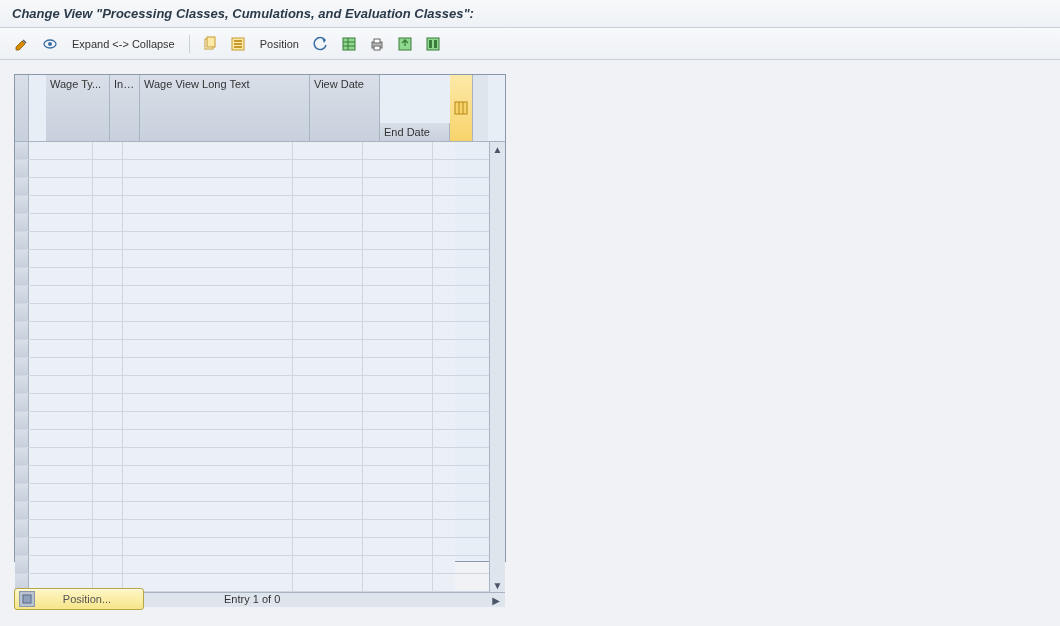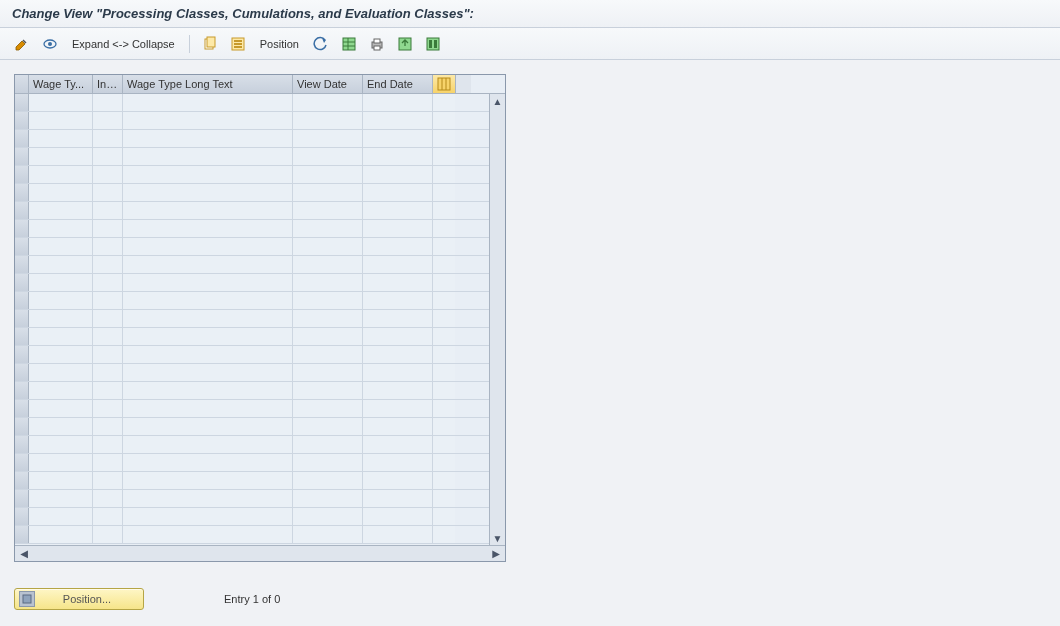"Wage Ty..." .th-wt { margin-left: none -> 17px }
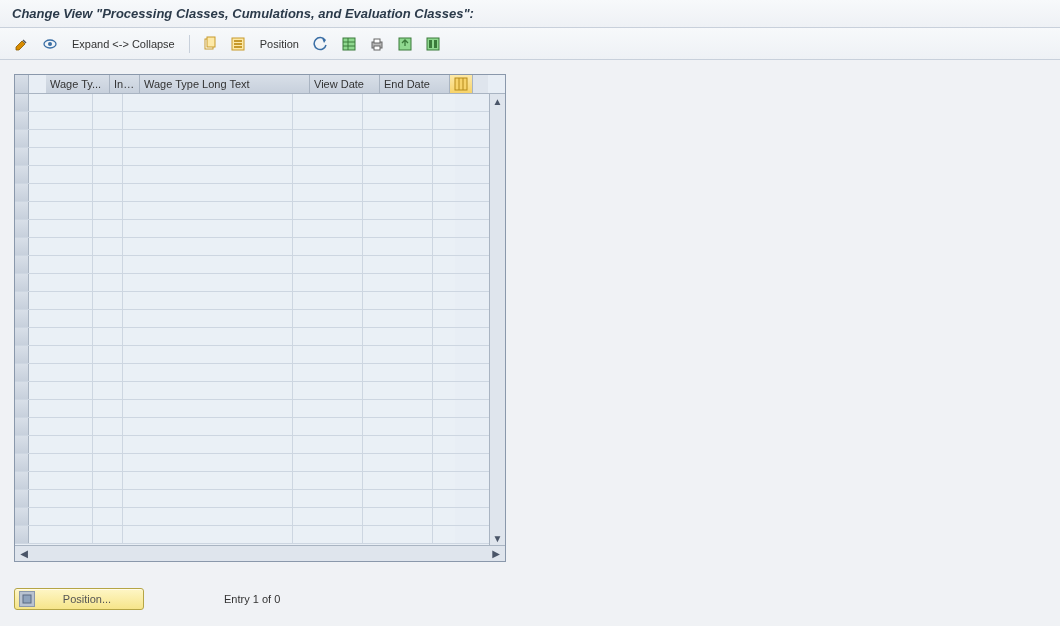"Wage Type Long Text" div.th { text: Type -> View }
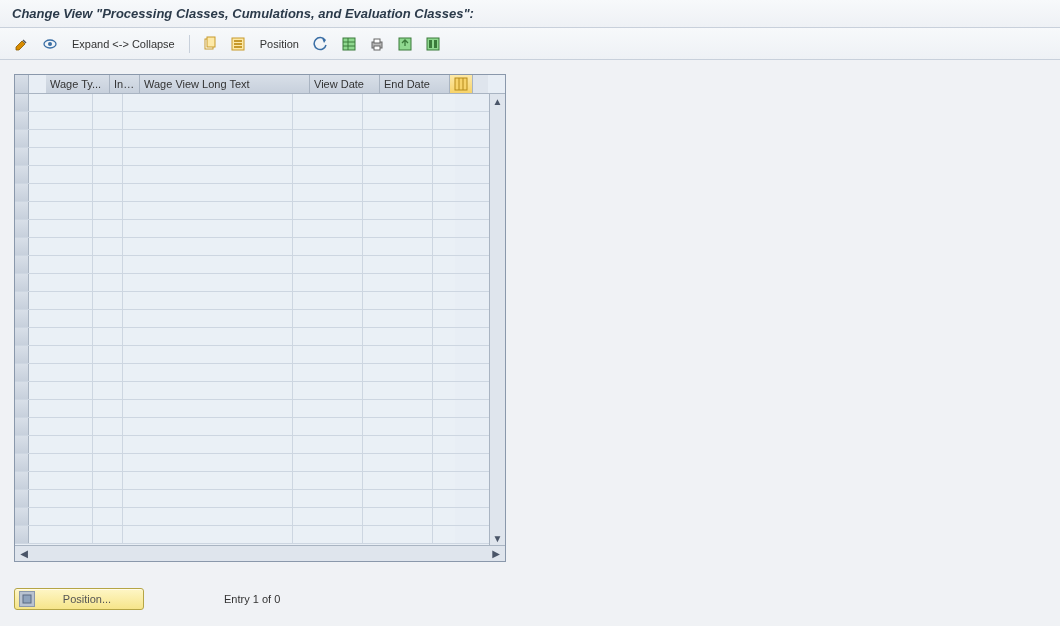"End Date" .th-end { margin-top: none -> 48px }
